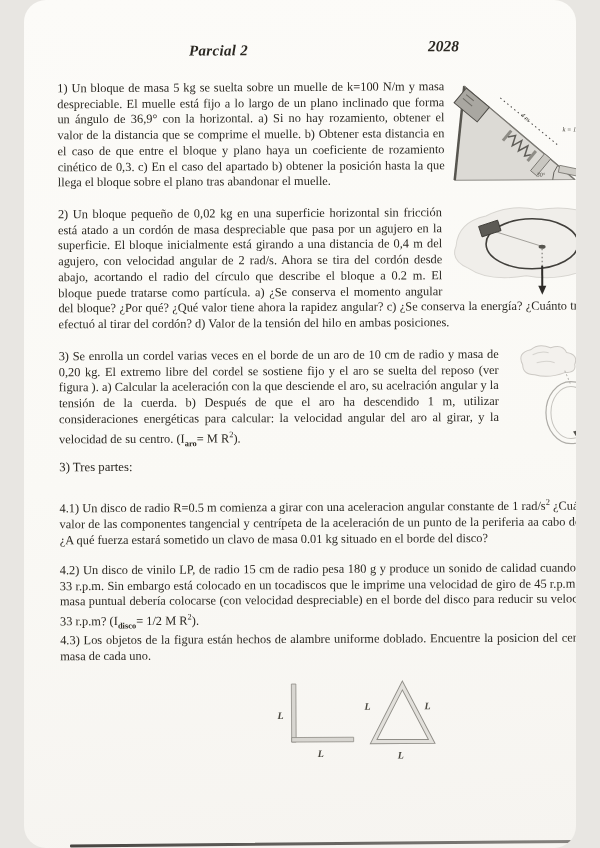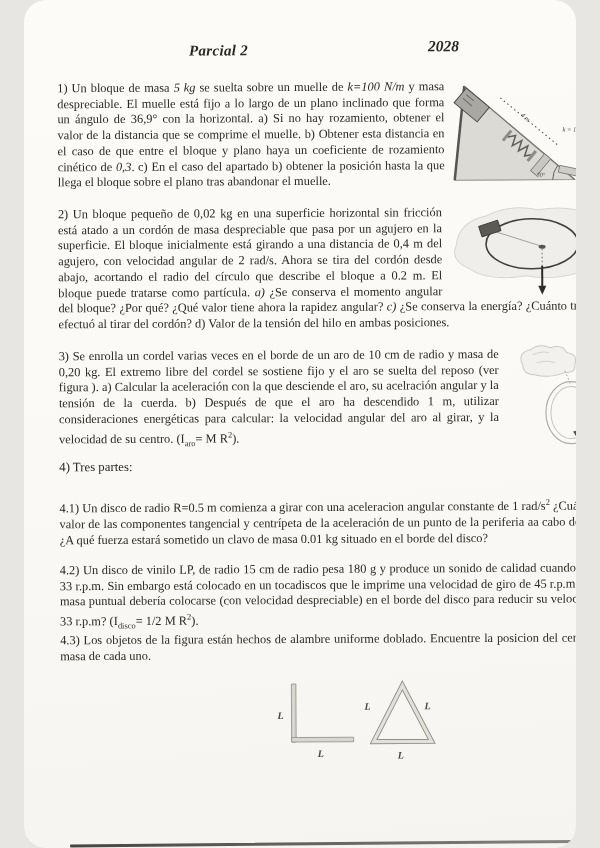"5 kg" .it { font-style: italic -> none }
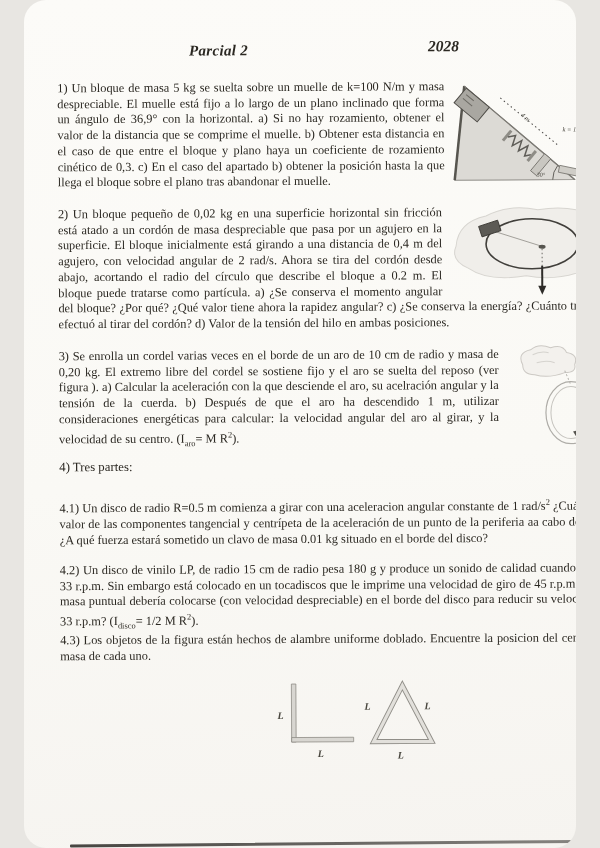"aro" .sub { font-weight: none -> bold }
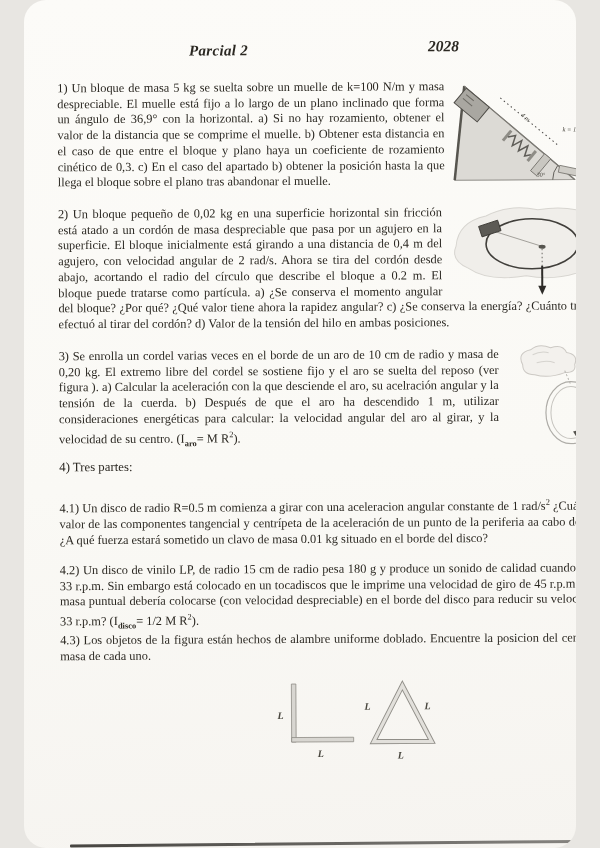"4) Tres partes:" div.p4h { text: 4 -> 3 }
